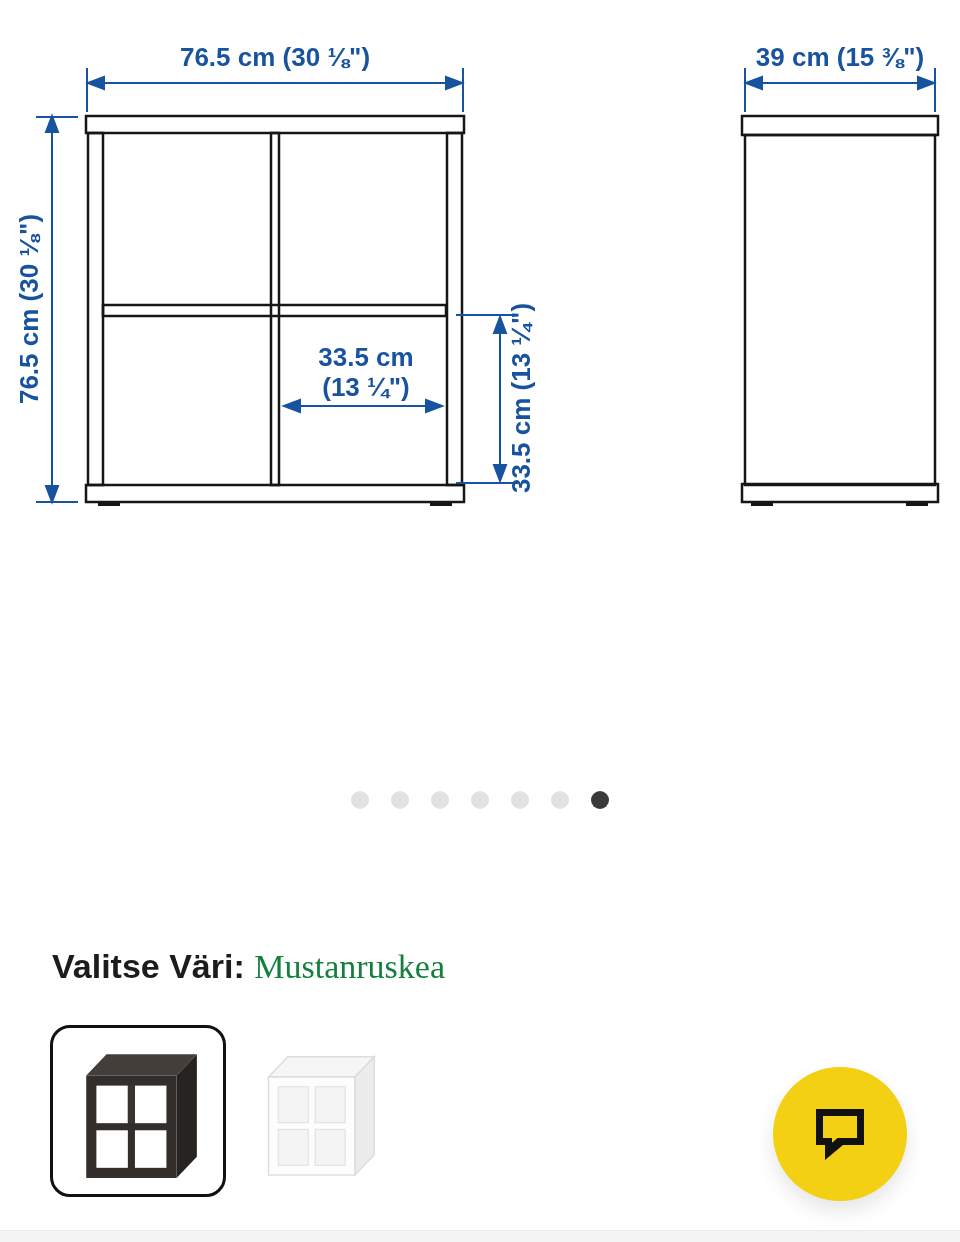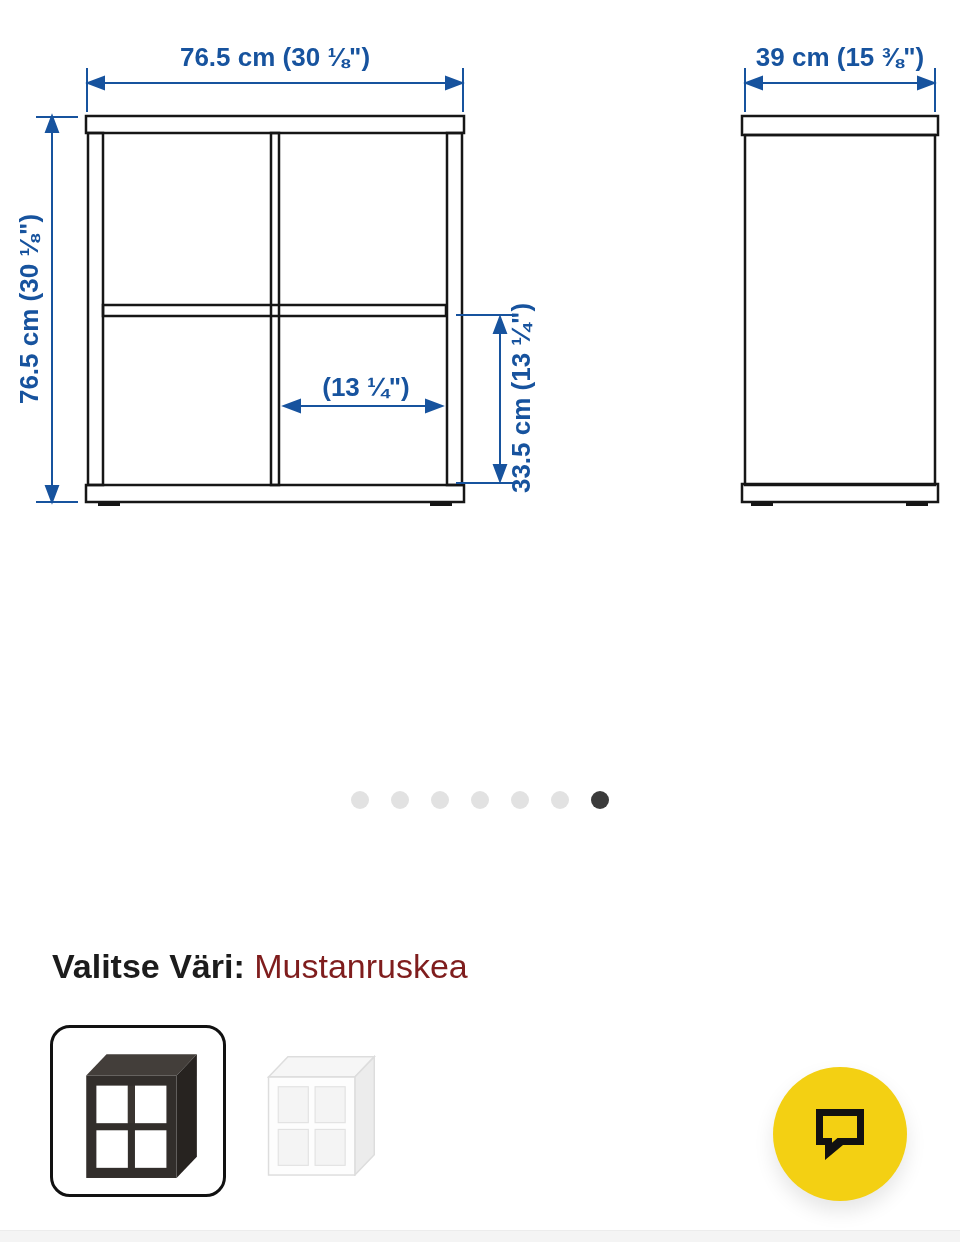"33.5 cm" div.dim-label { html: none -> <div>33.5 cm</div> }
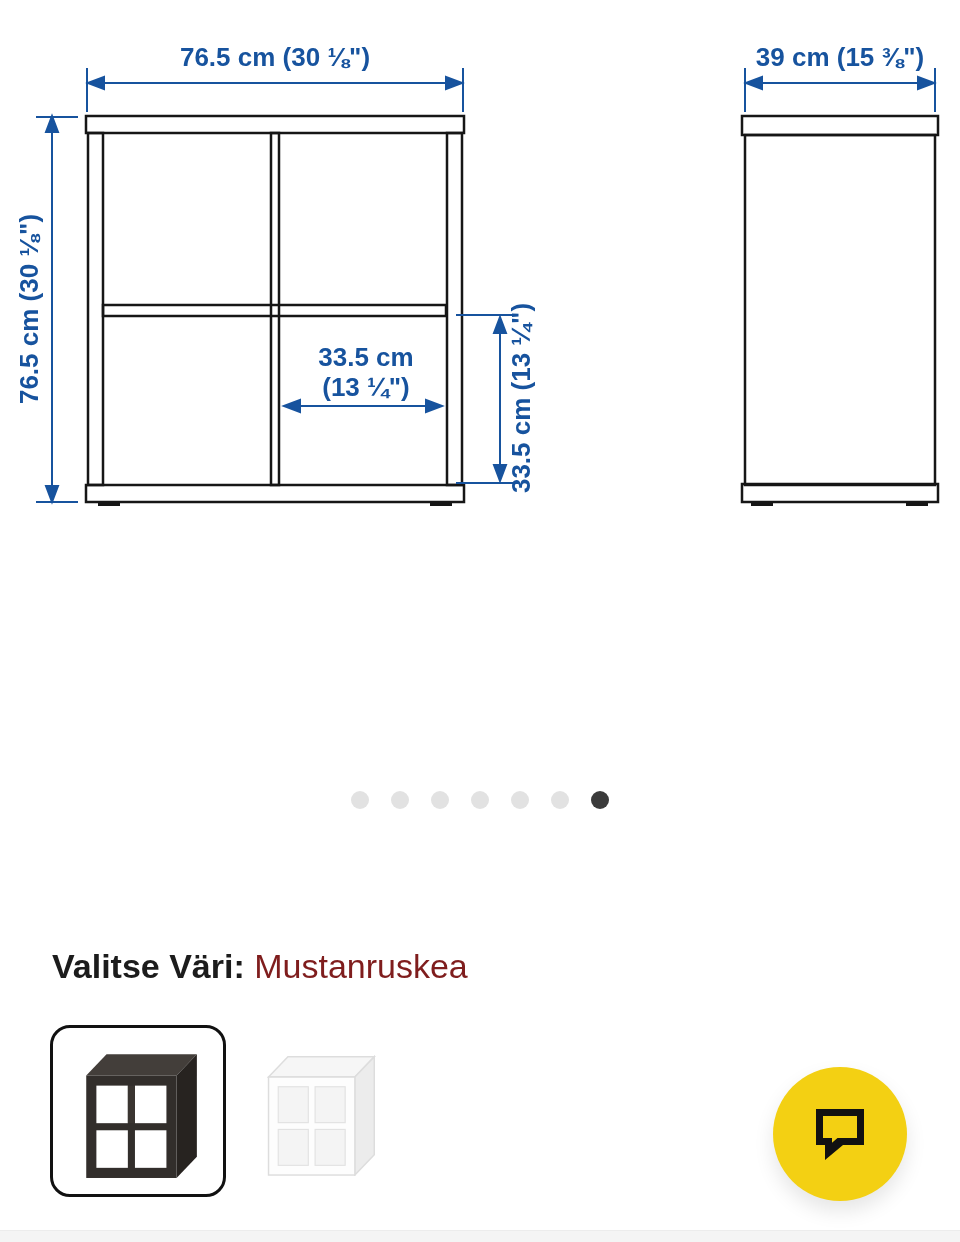"Mustanruskea" .picker-heading .value { color: #7f1d1d -> #15803d; font-family: none -> Liberation Serif, serif }
